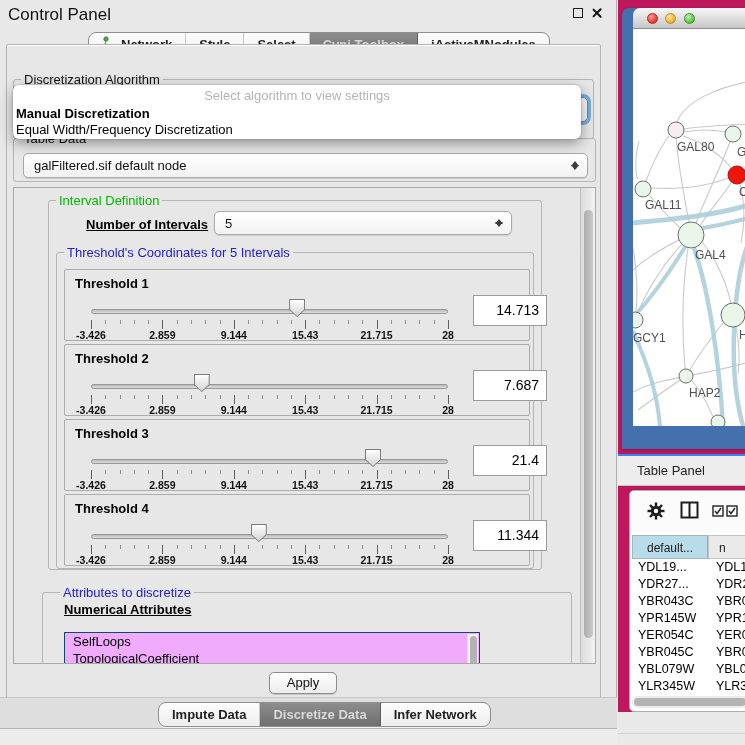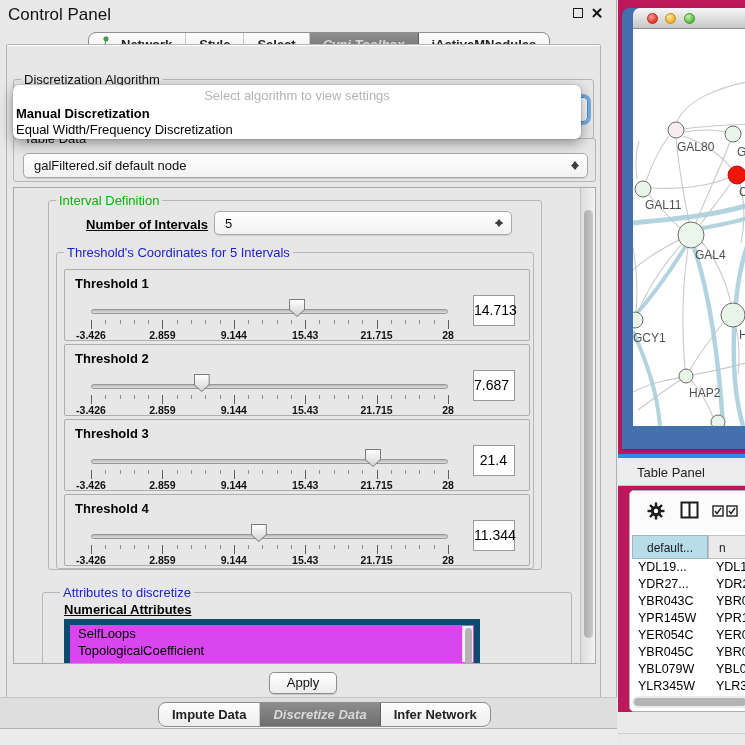"14.713" .th-value { width: 42px -> 74px }
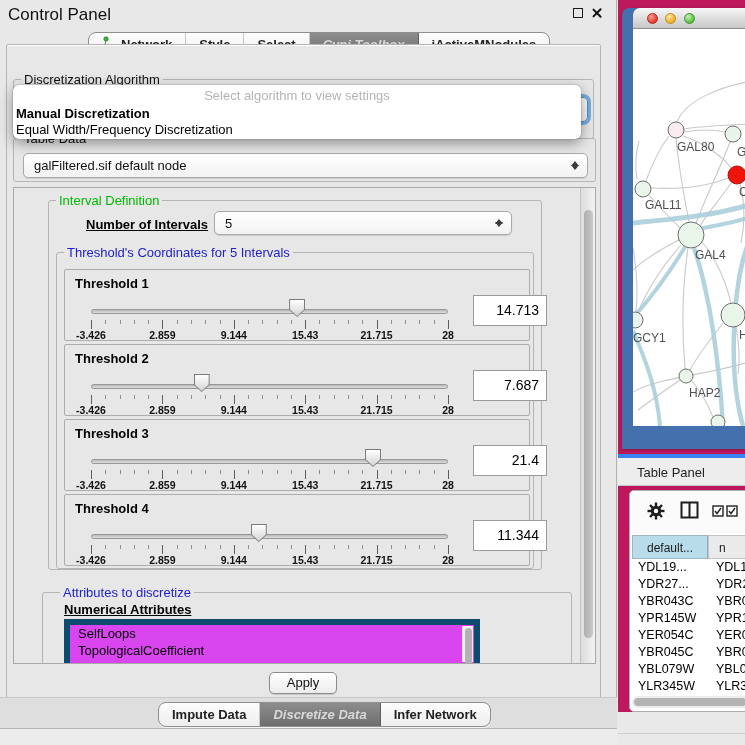"Table Panel" .tp-header { border-top: 4px solid #3b82f6 -> 2px solid #3b82f6 }
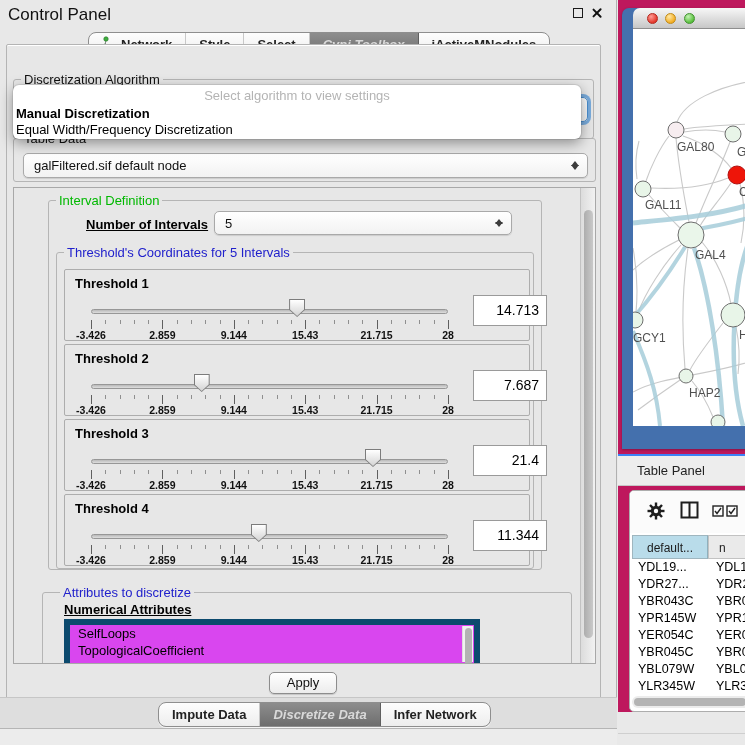"SelfLoops" .attr-list { background: #d946ef -> #f0abfc; border: 6px solid #0c4a6e -> 1px solid #0c4a6e; margin-top: none -> 13px }
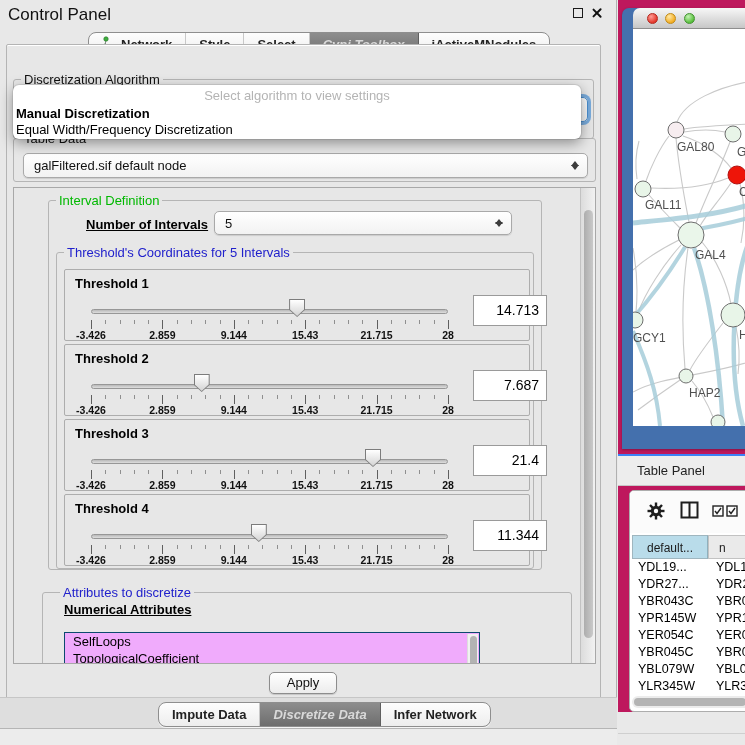"Discretize Data" .seg.selected { font-style: italic -> none }
